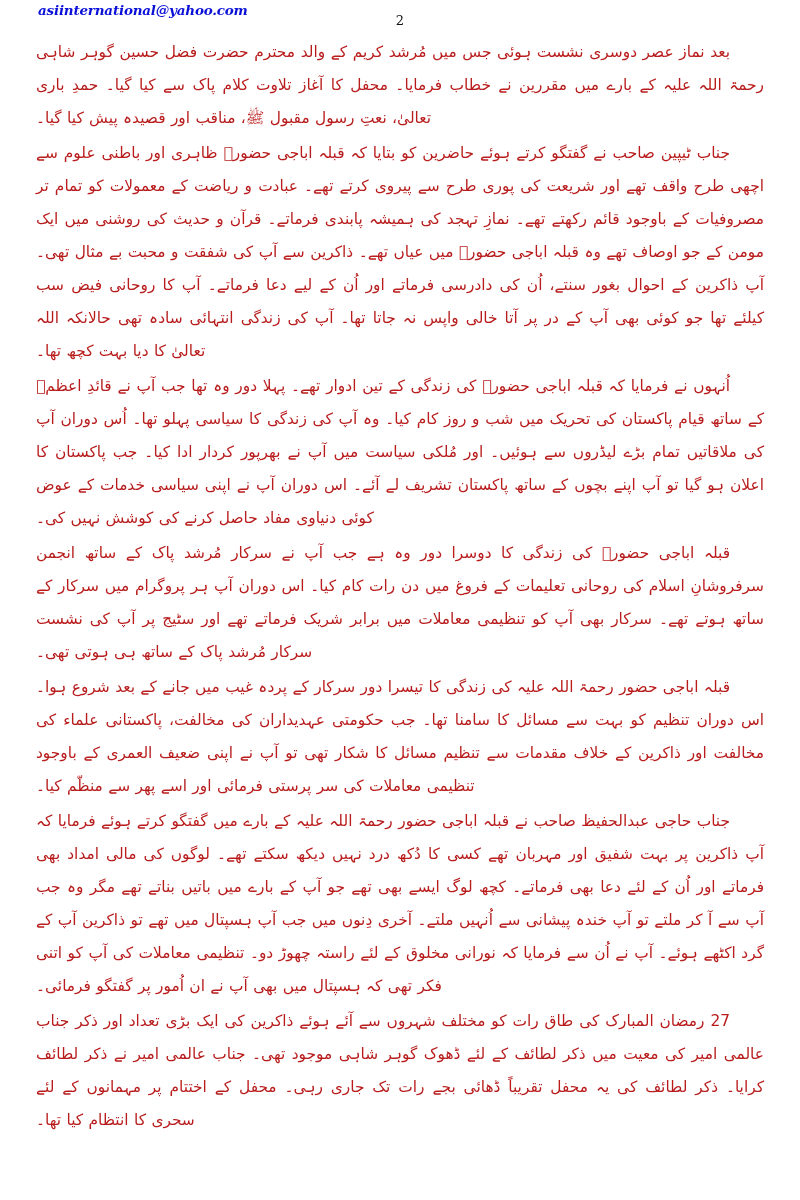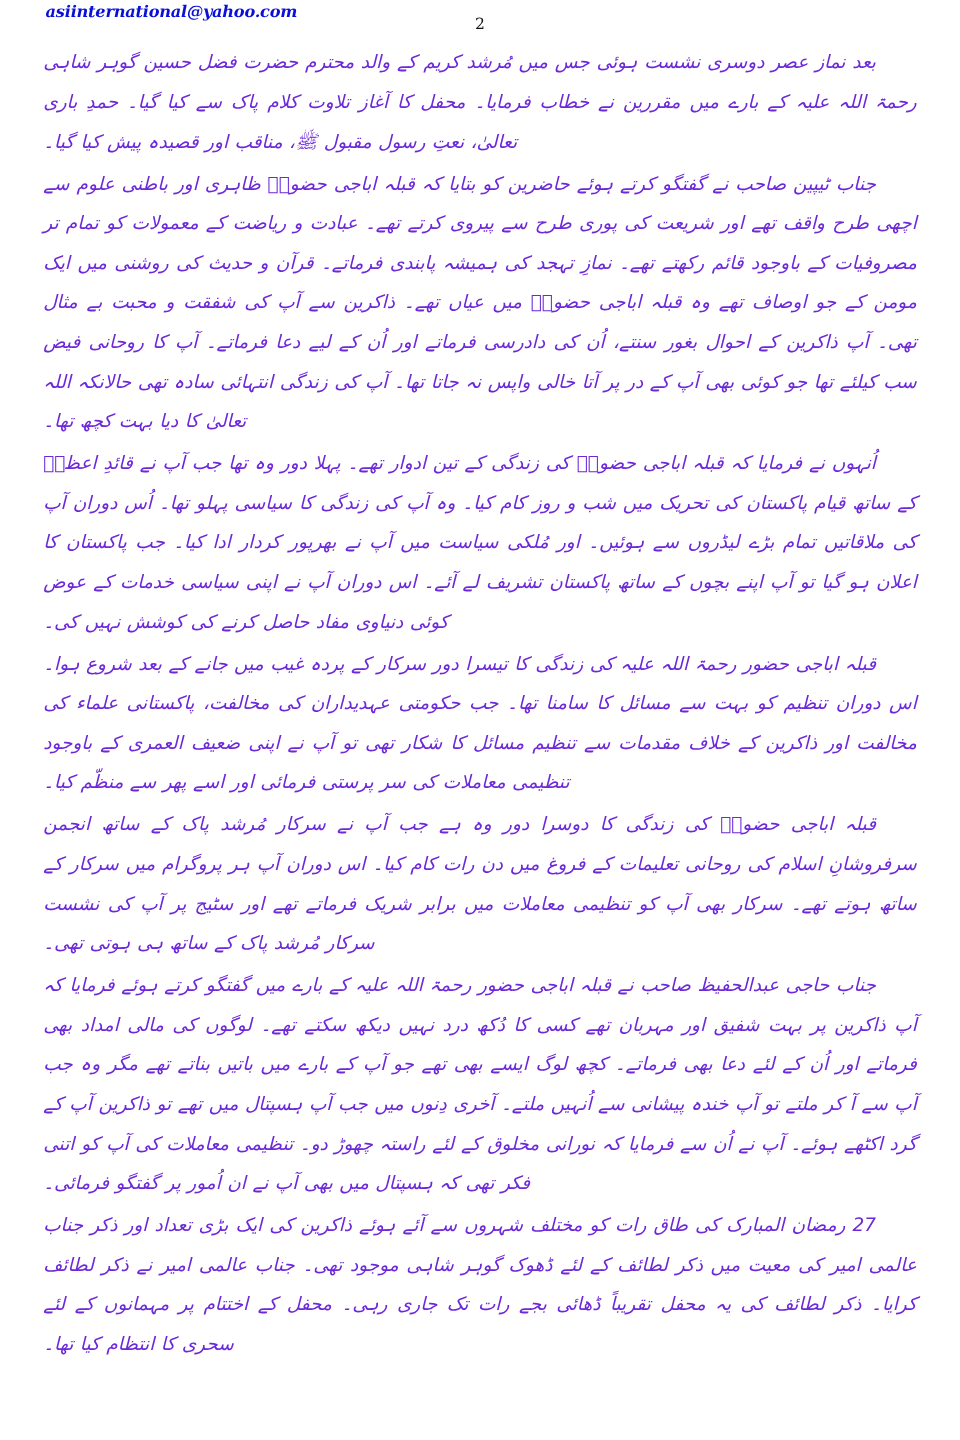"بعد نماز عصر دوسری نشست" .para { color: #6d28d9 -> #b91c1c; font-style: italic -> none }
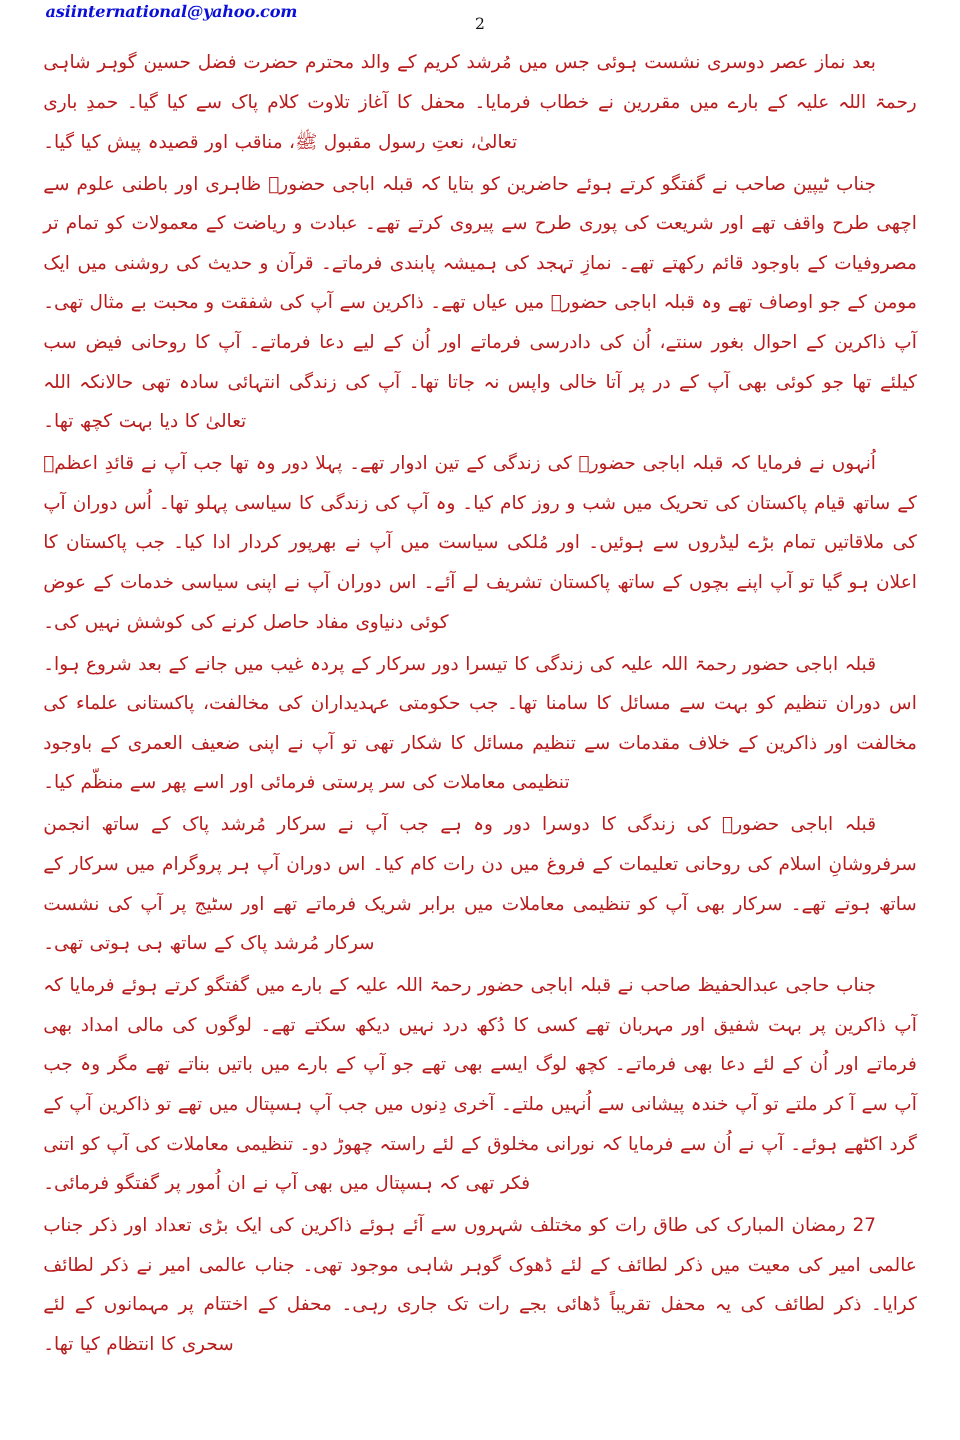"قبلہ اباجی حضور رحمۃ اللہ" p.para { order: before "قبلہ اباجی حضورؒ کی زندگی" -> after "قبلہ اباجی حضورؒ کی زندگی" }
